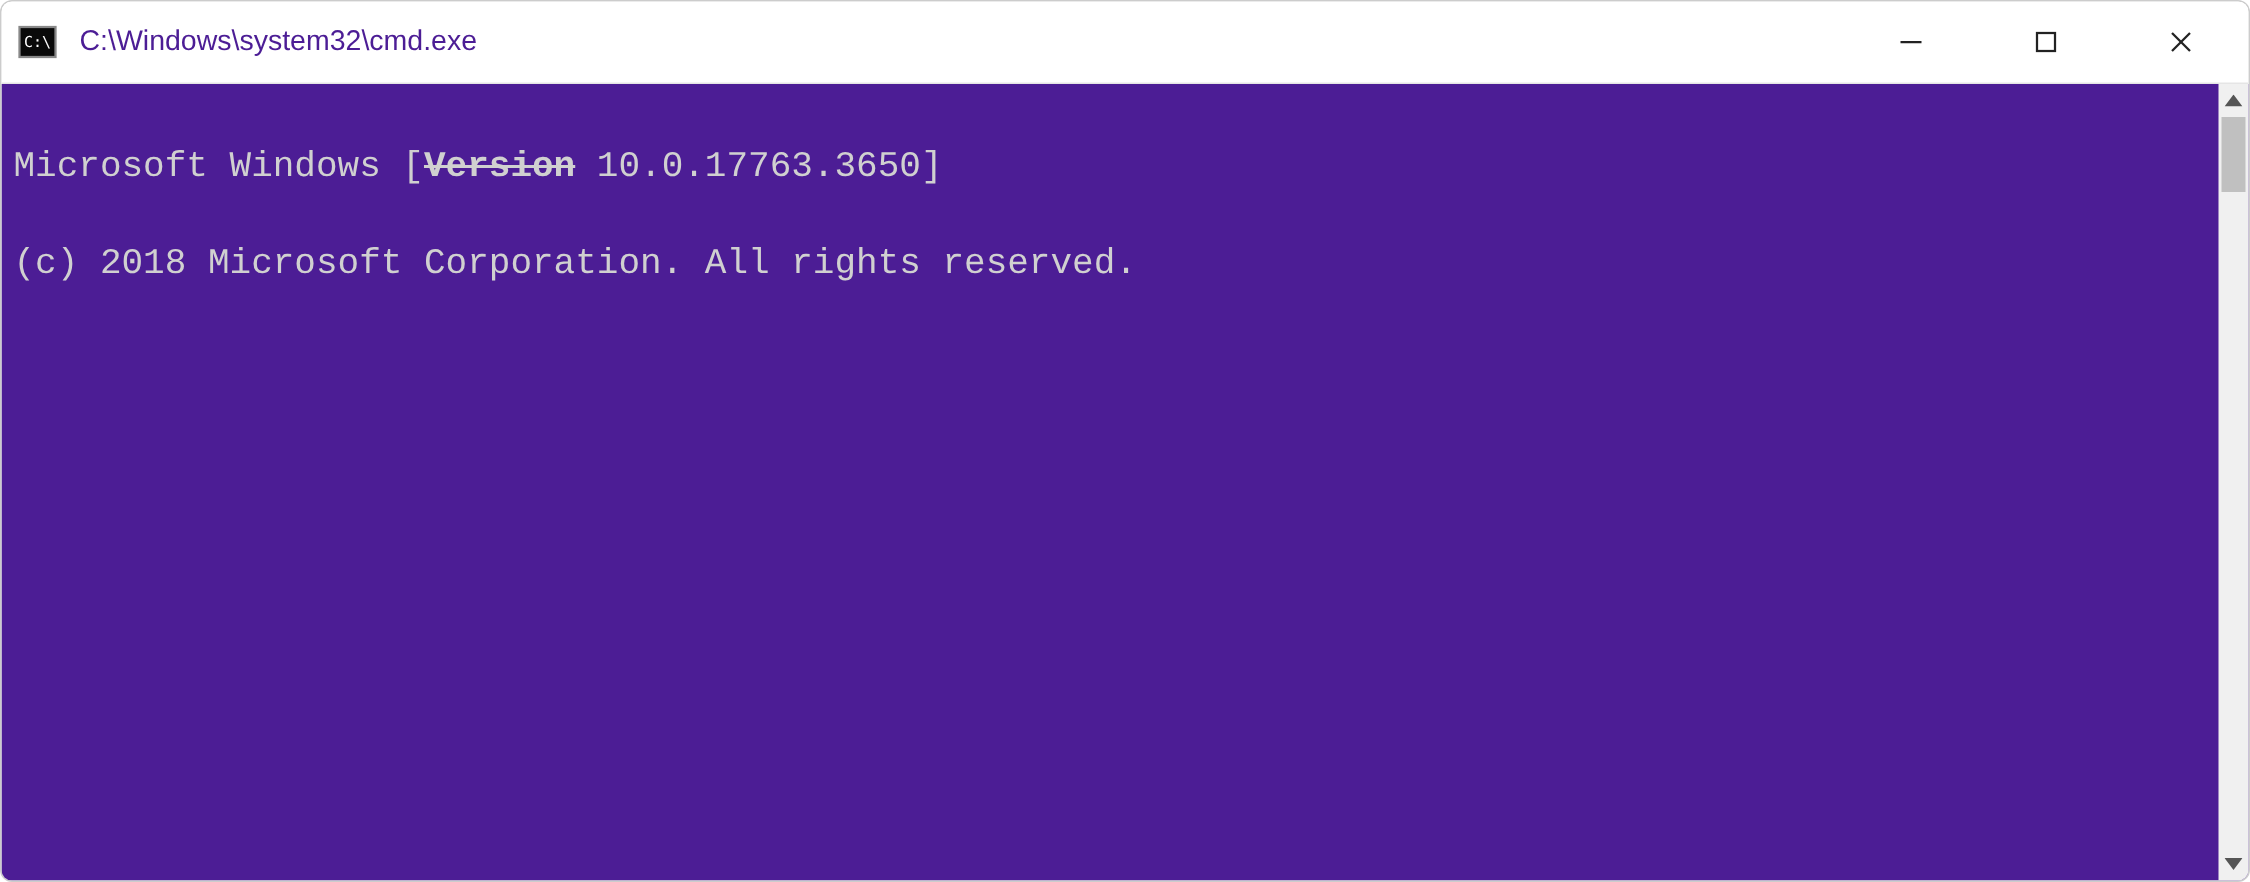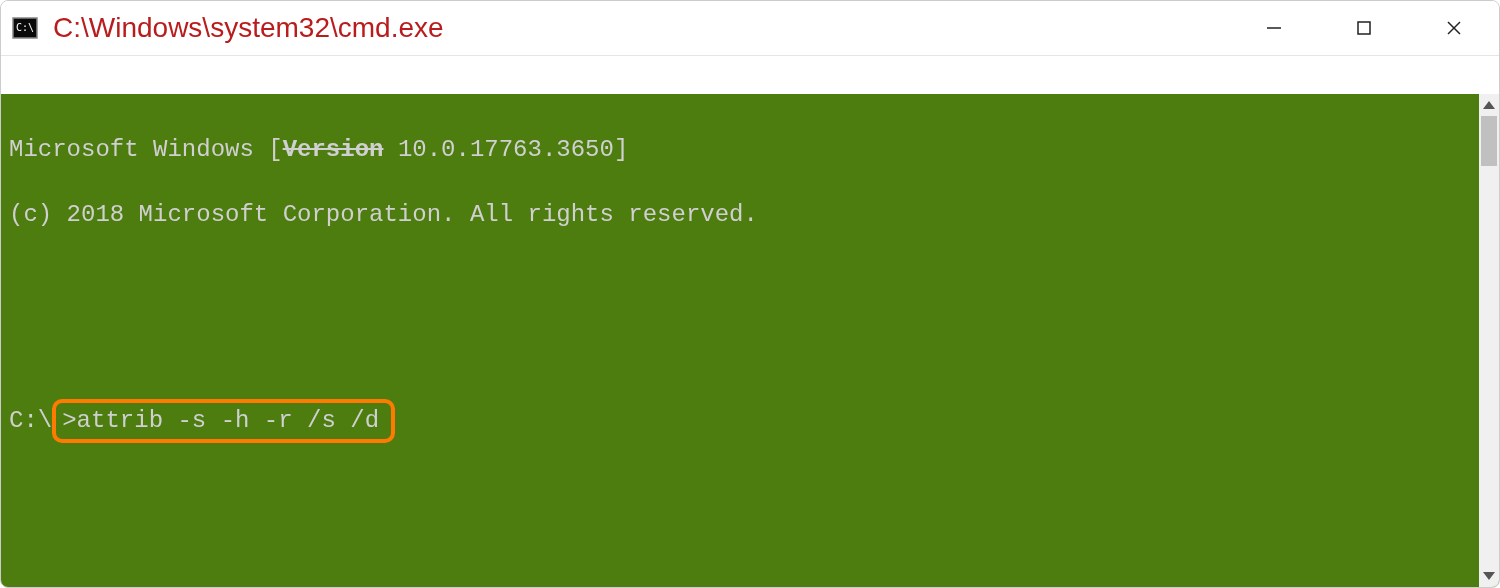"C:\Windows\system32\cmd.exe" .title-text { color: #b91c1c -> #4c1d95; font-size: 28px -> 19px }
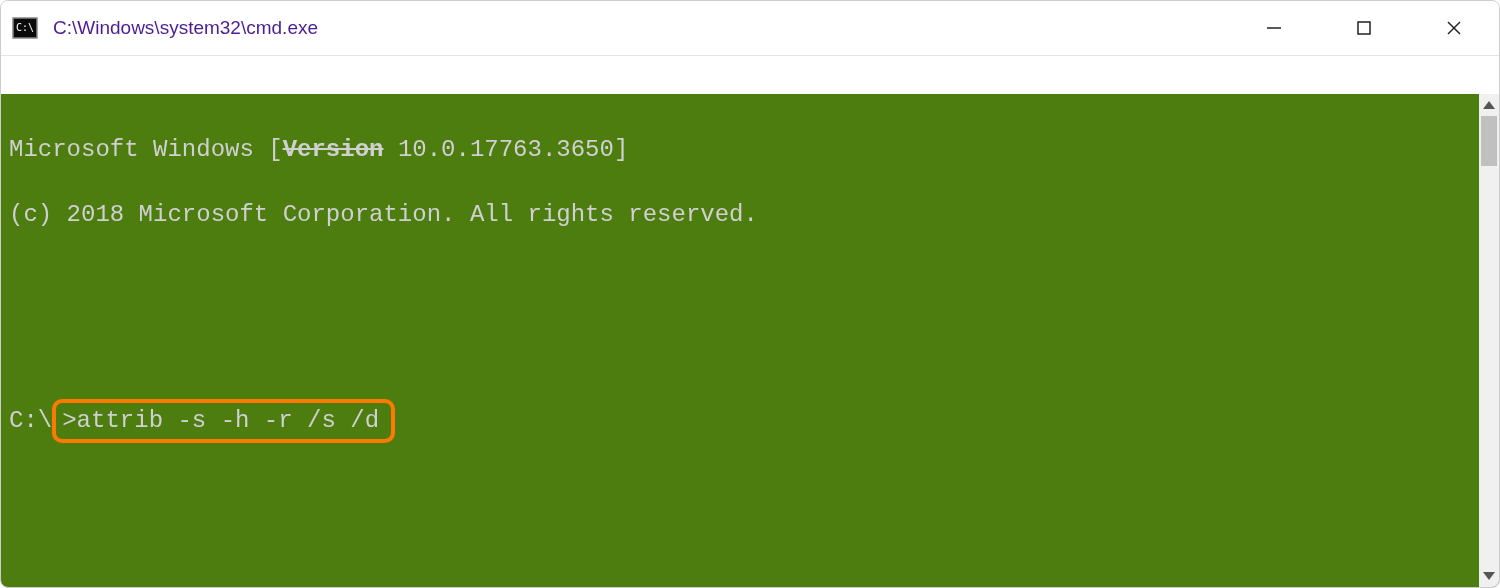"Microsoft Windows [Version" .terminal-area { background: #4d7c0f -> #4c1d95; margin-top: 38px -> none }
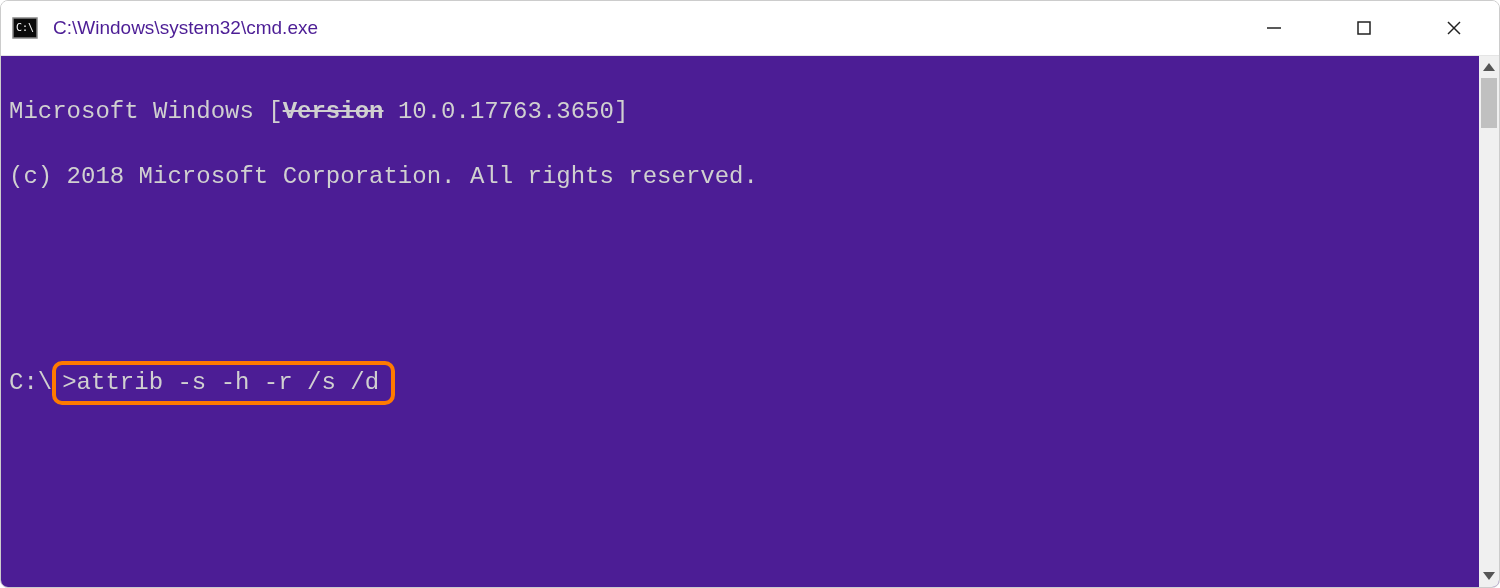"C:\ >attrib -s -h -r" div.prompt-line { html: <div><span>C:\</span><span><span>&gt;attrib -s -h -r /s /d</span></span></div> -> none }
